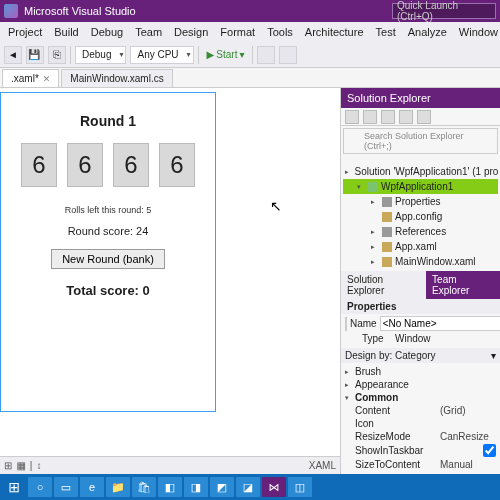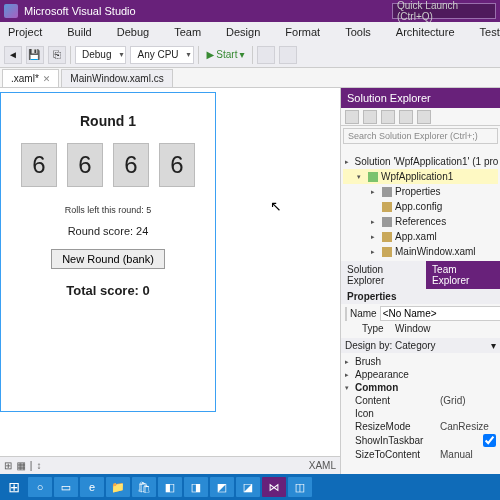"Project" .menubar { gap: 13px -> 0 }
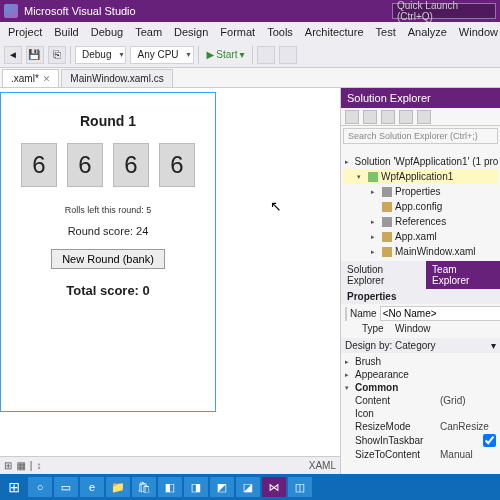"Search Solution Explorer (Ctrl+;)" .se-search { padding: 2px 4px -> 2px 20px }
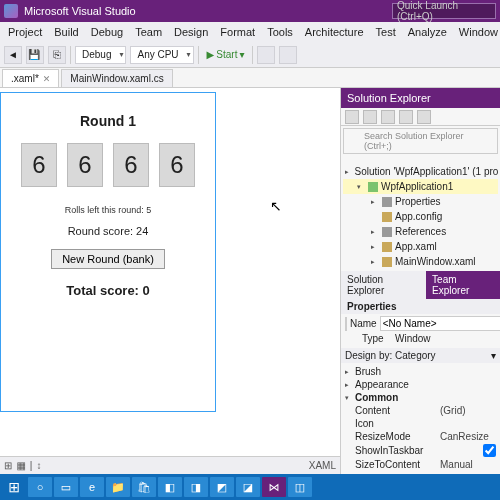"WpfApplication1" .tree .sel { background: #fef9c3 -> #84cc16 }
